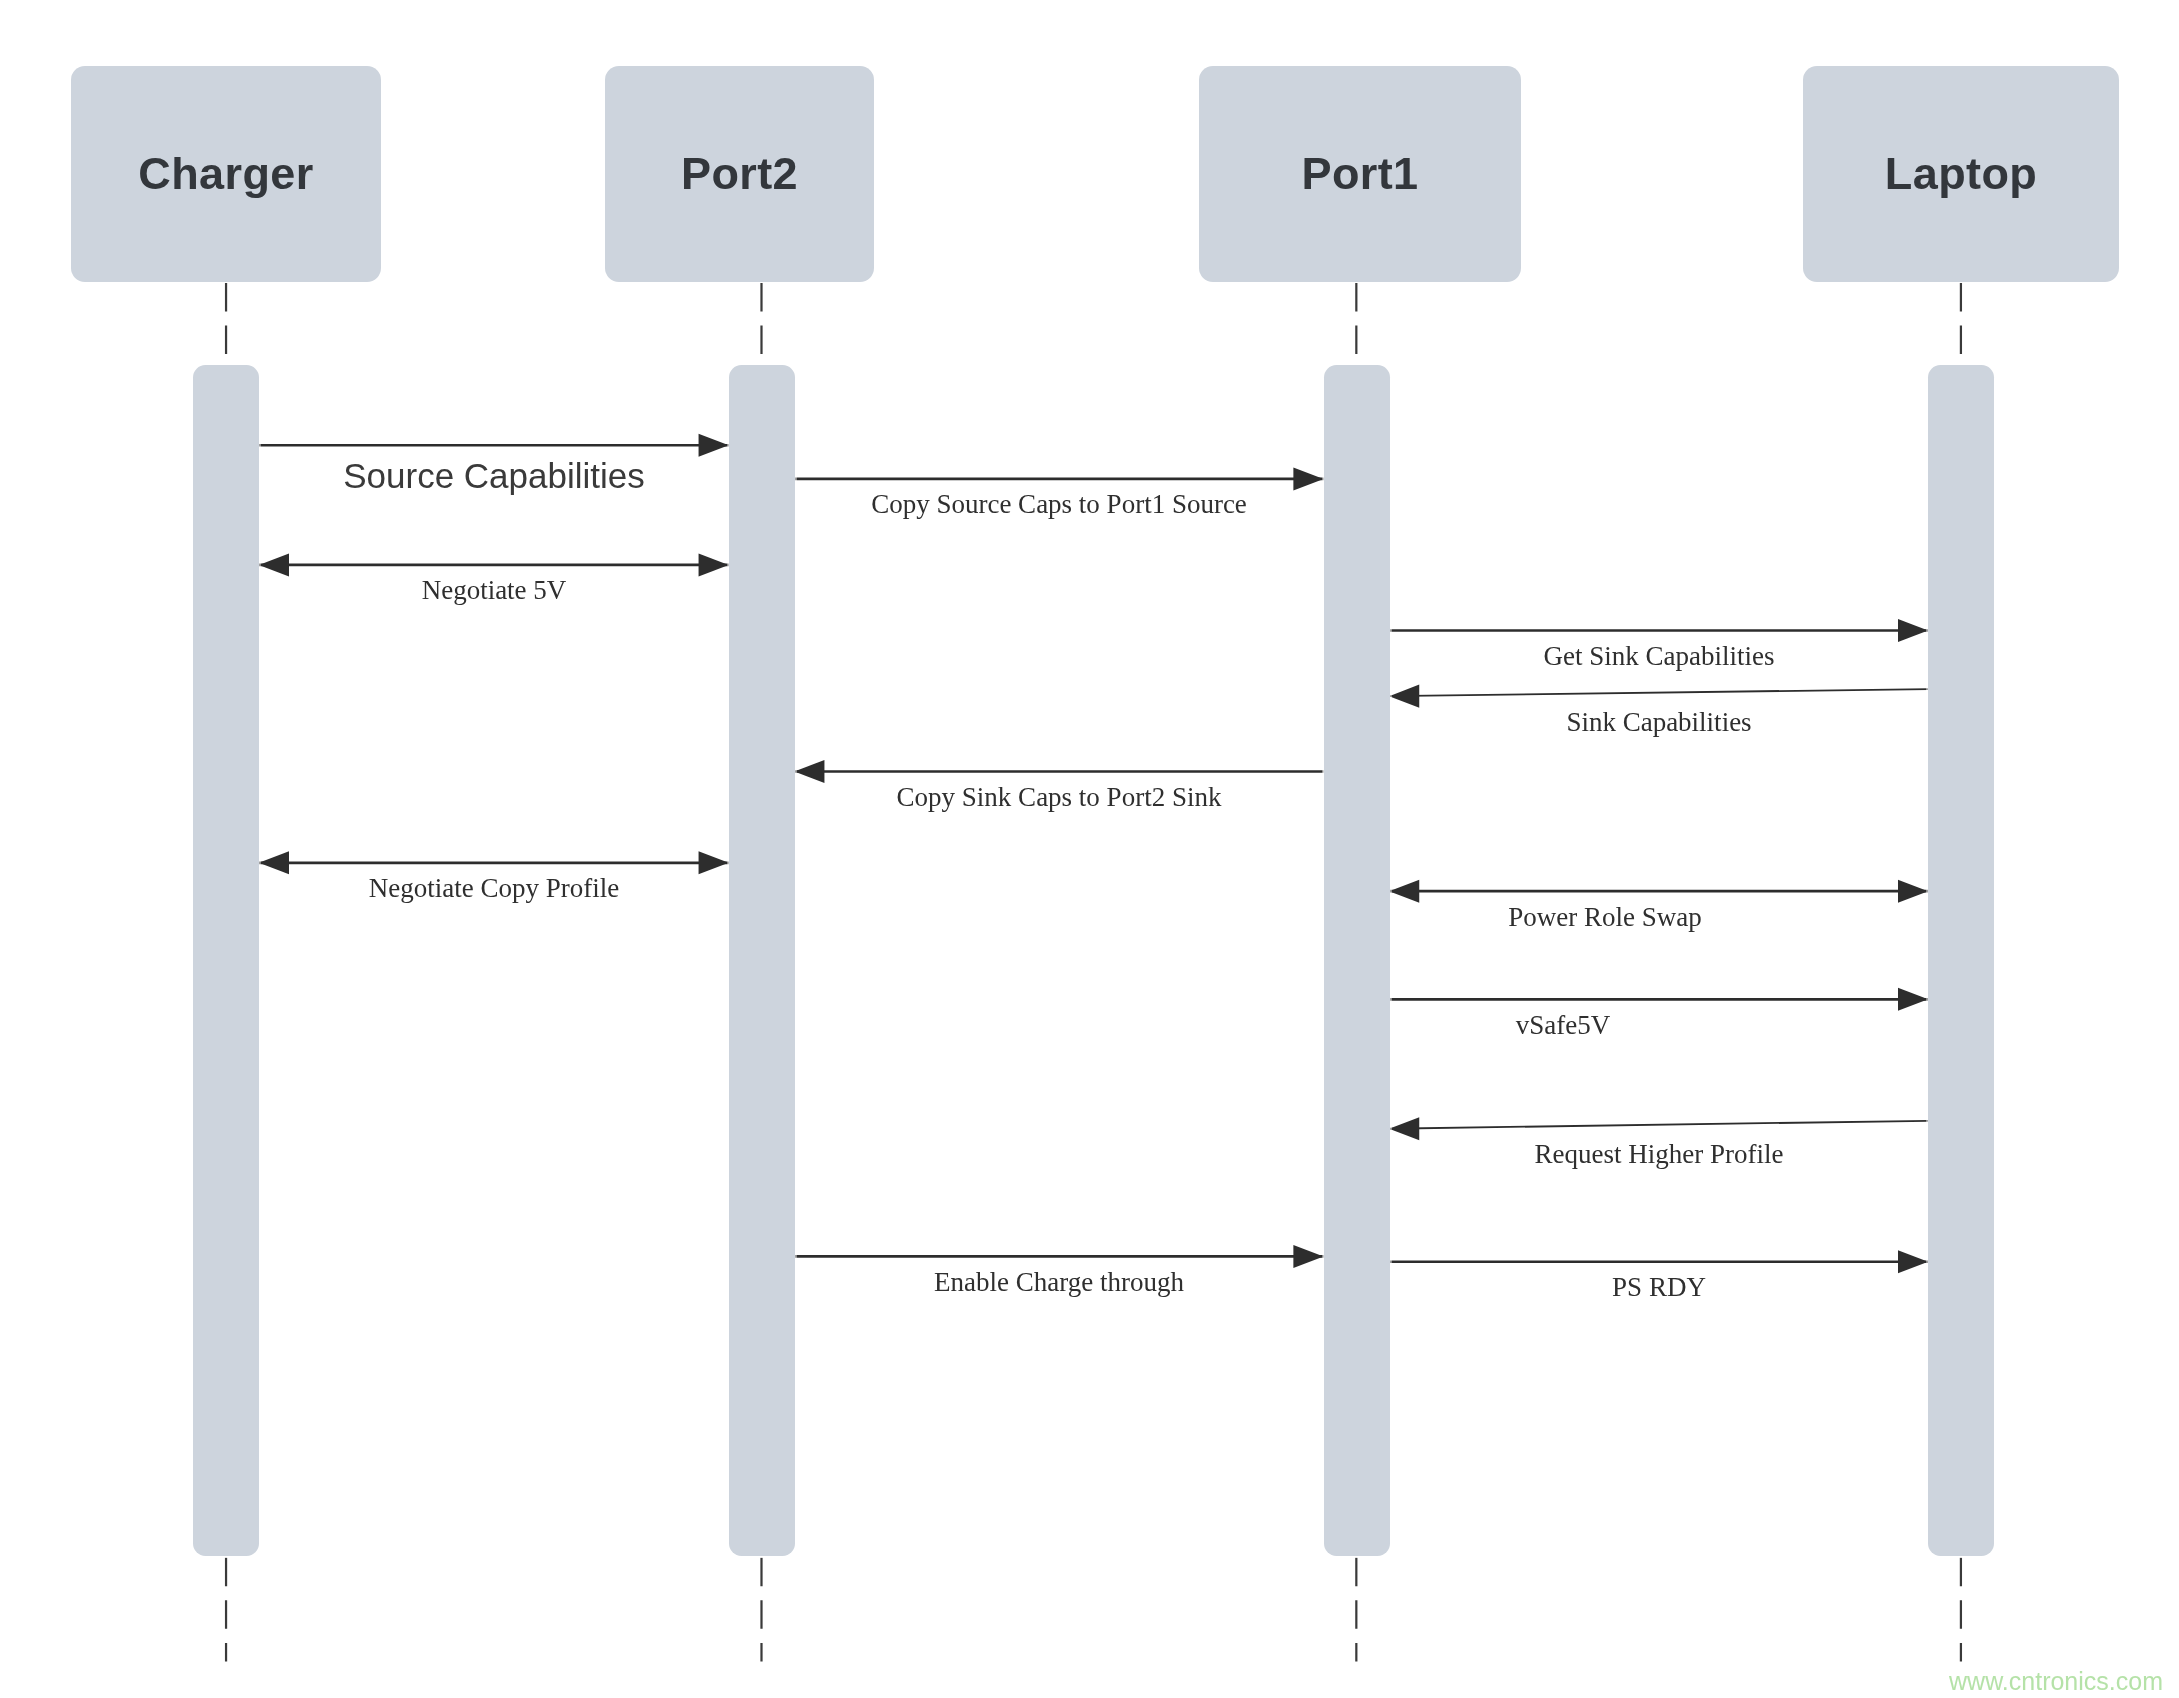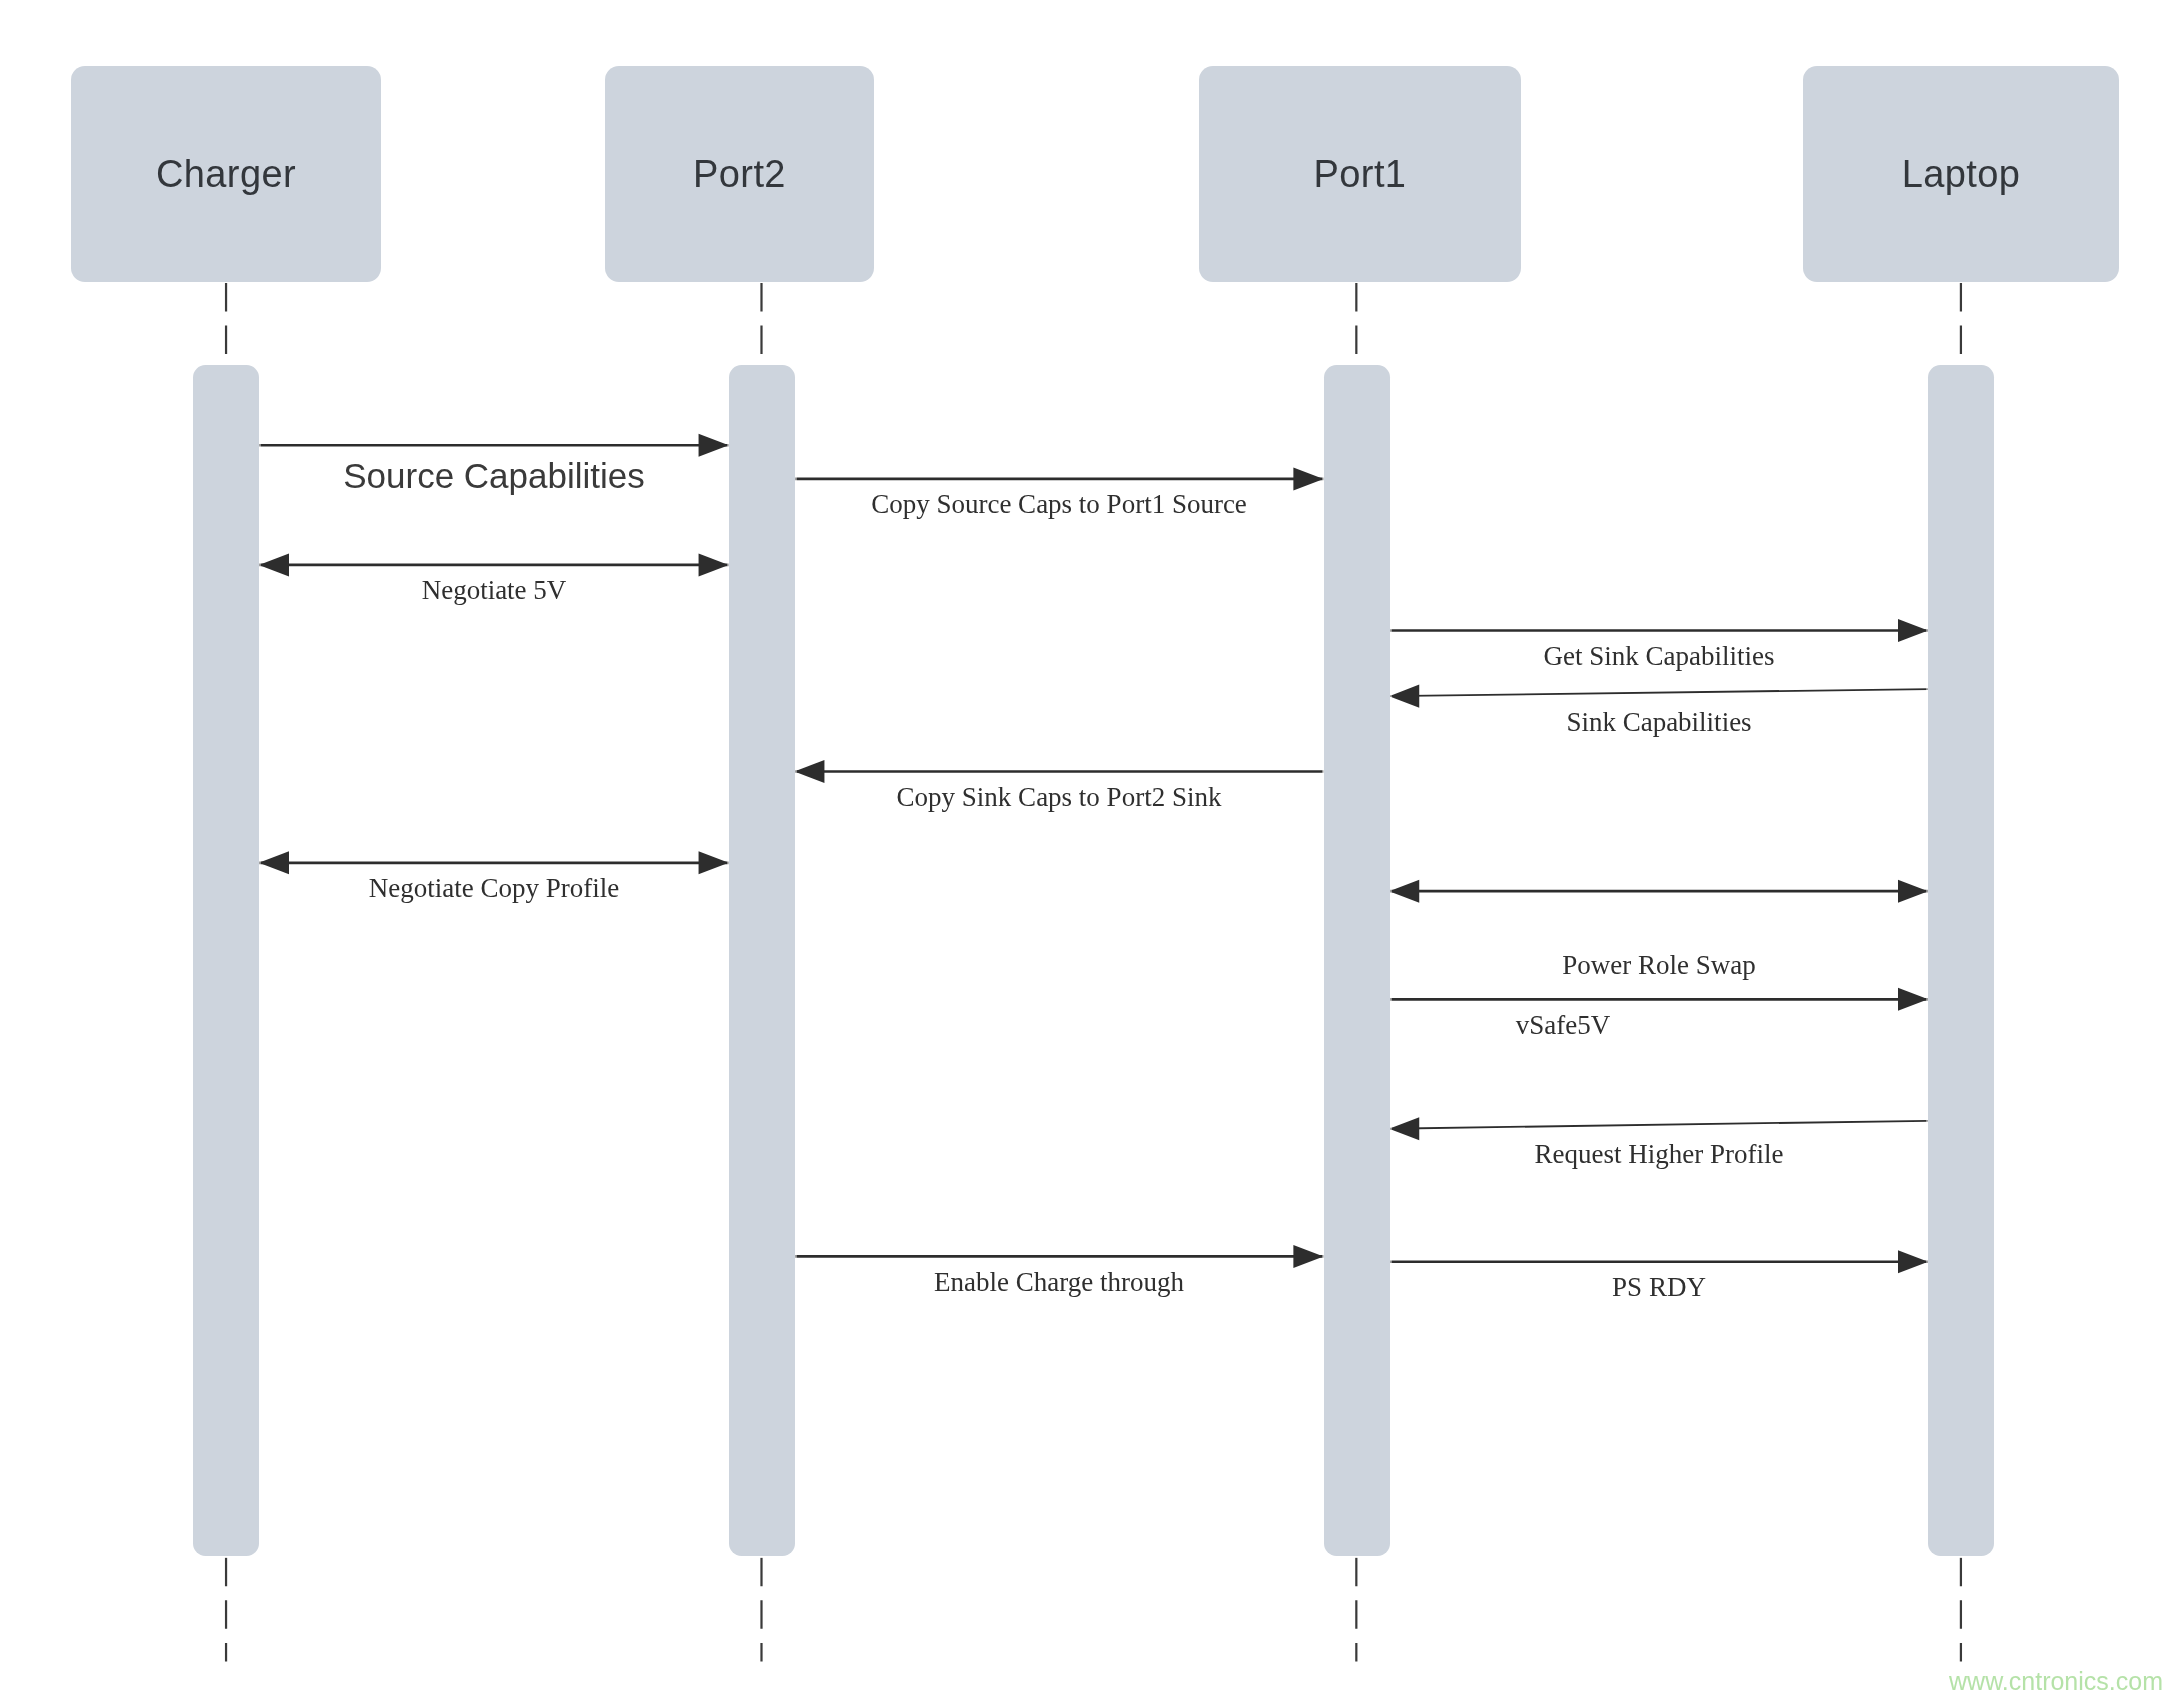"Charger" .actor-label { font-size: 38px -> 45px; font-weight: normal -> bold }
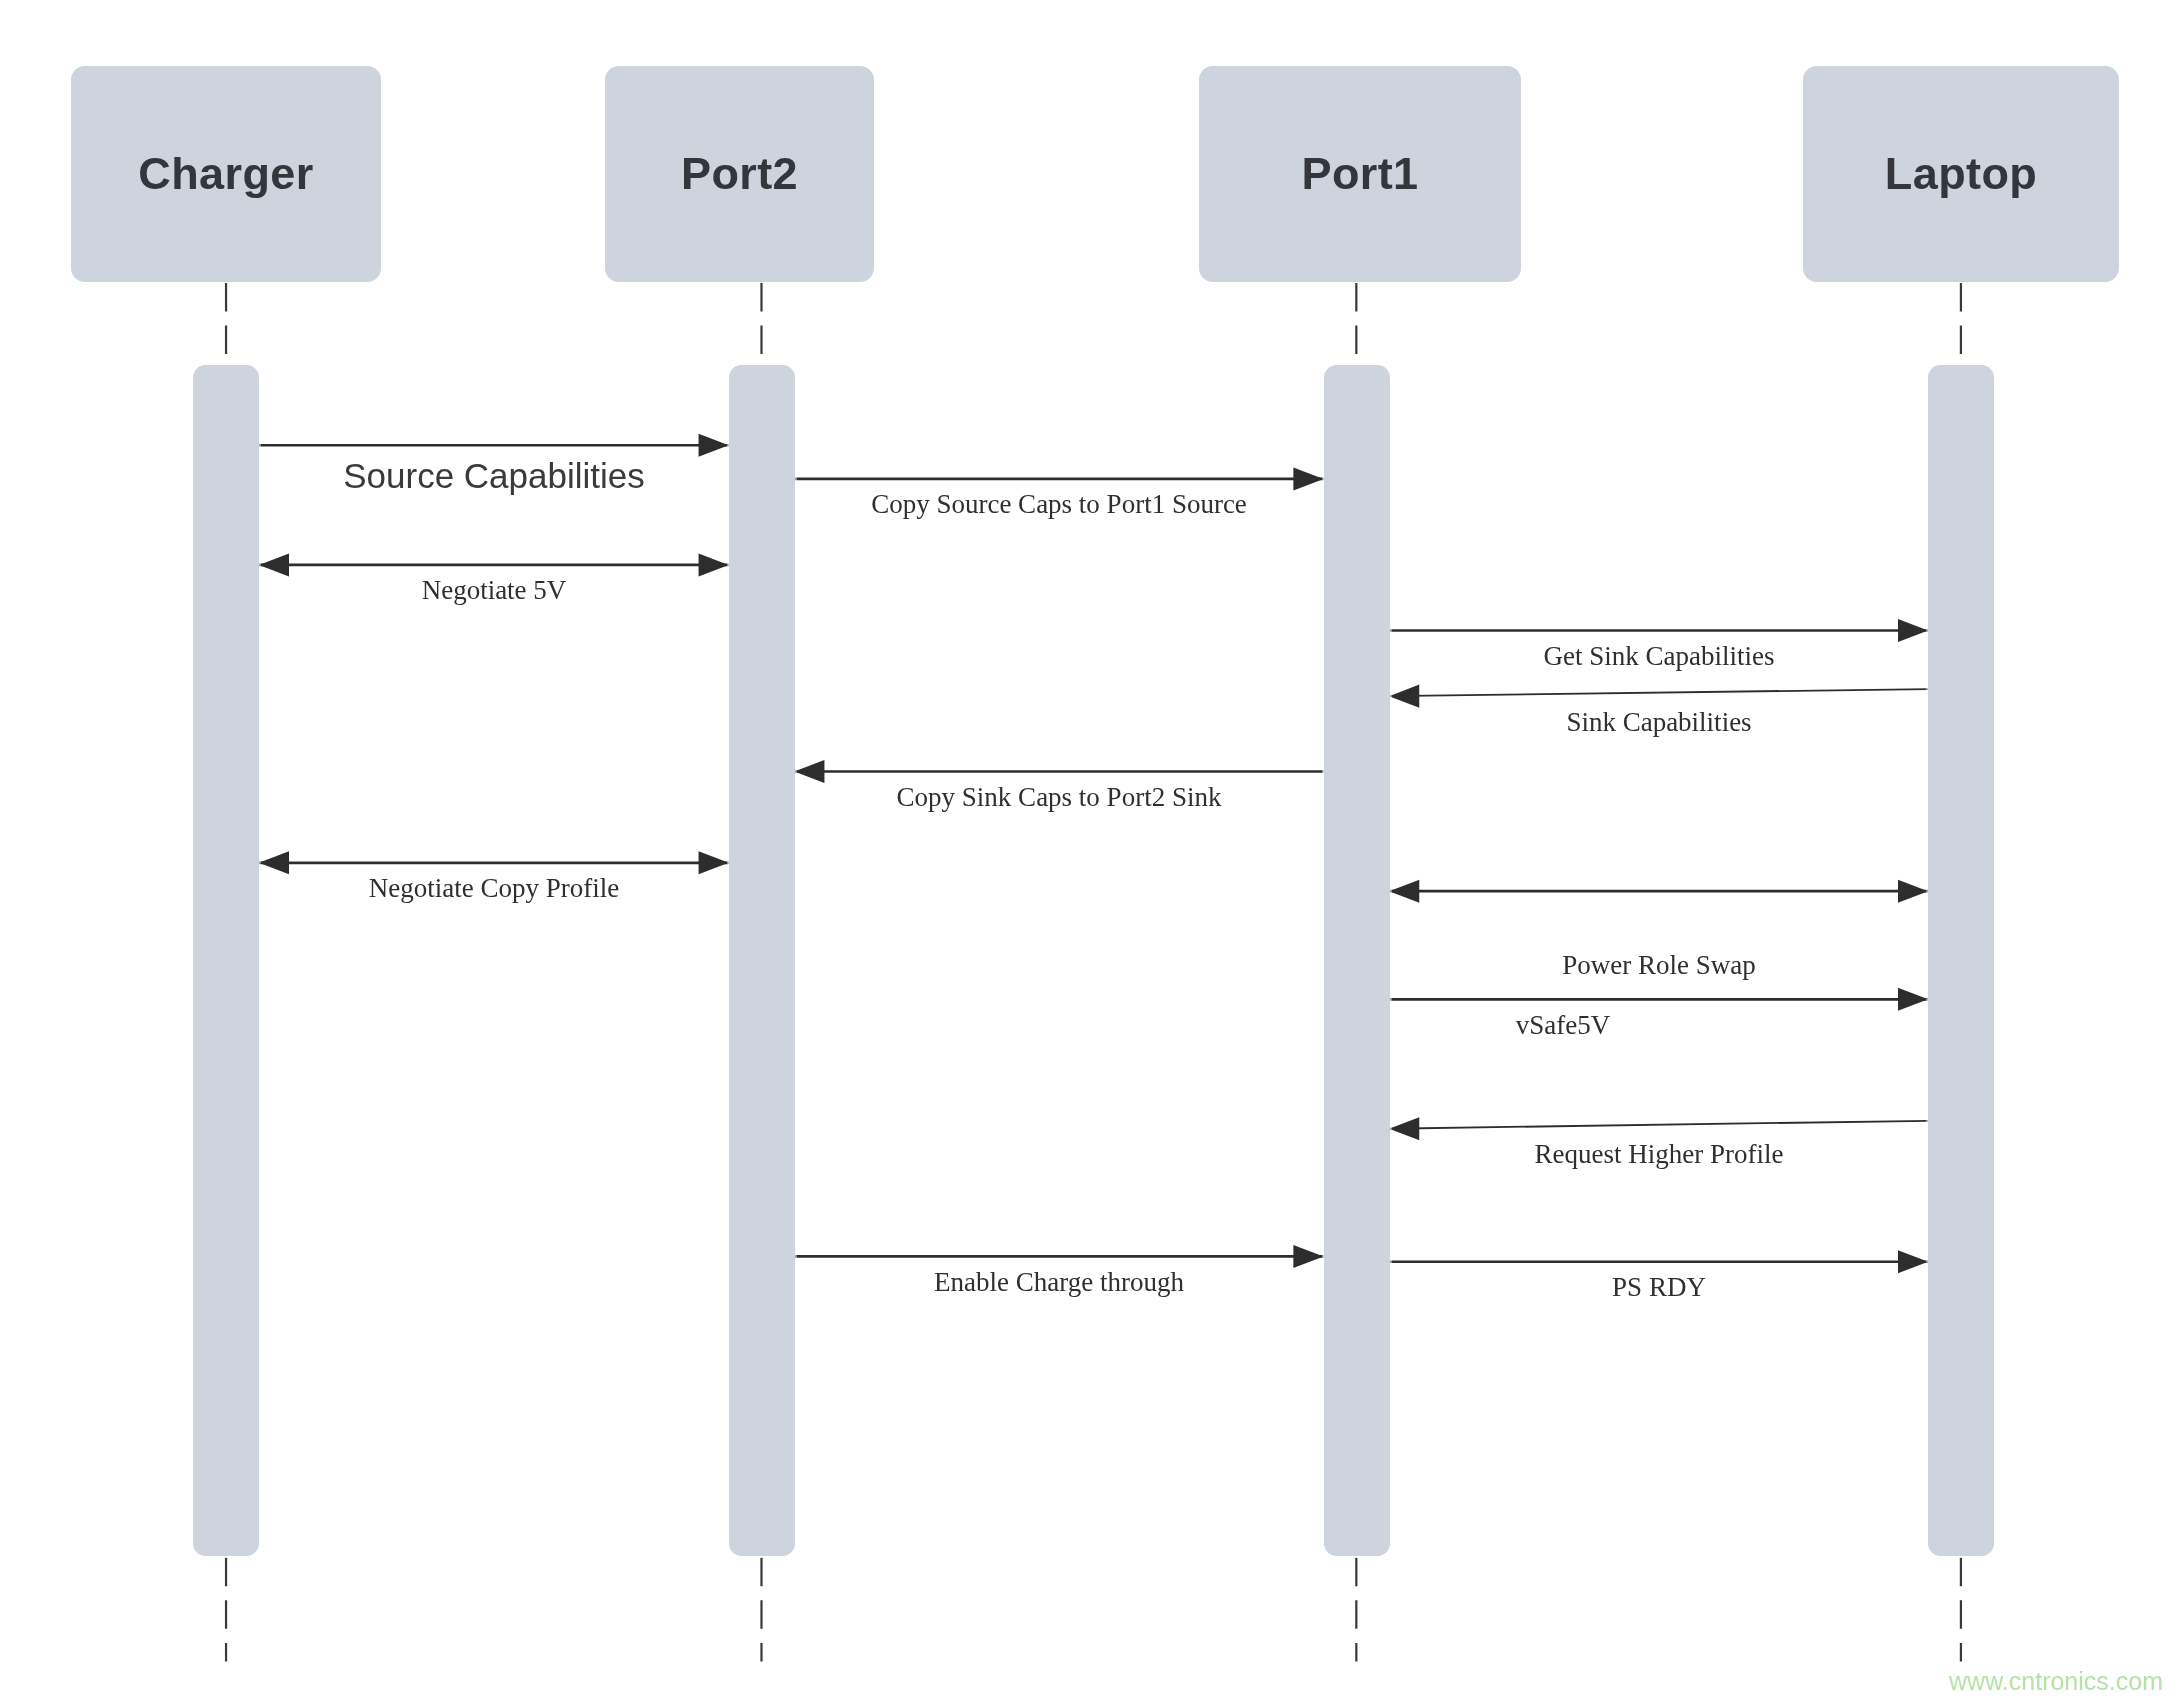"Power Role Swap" div.msg-label { left: 1659px -> 1605px; margin-top: 48px -> none }
